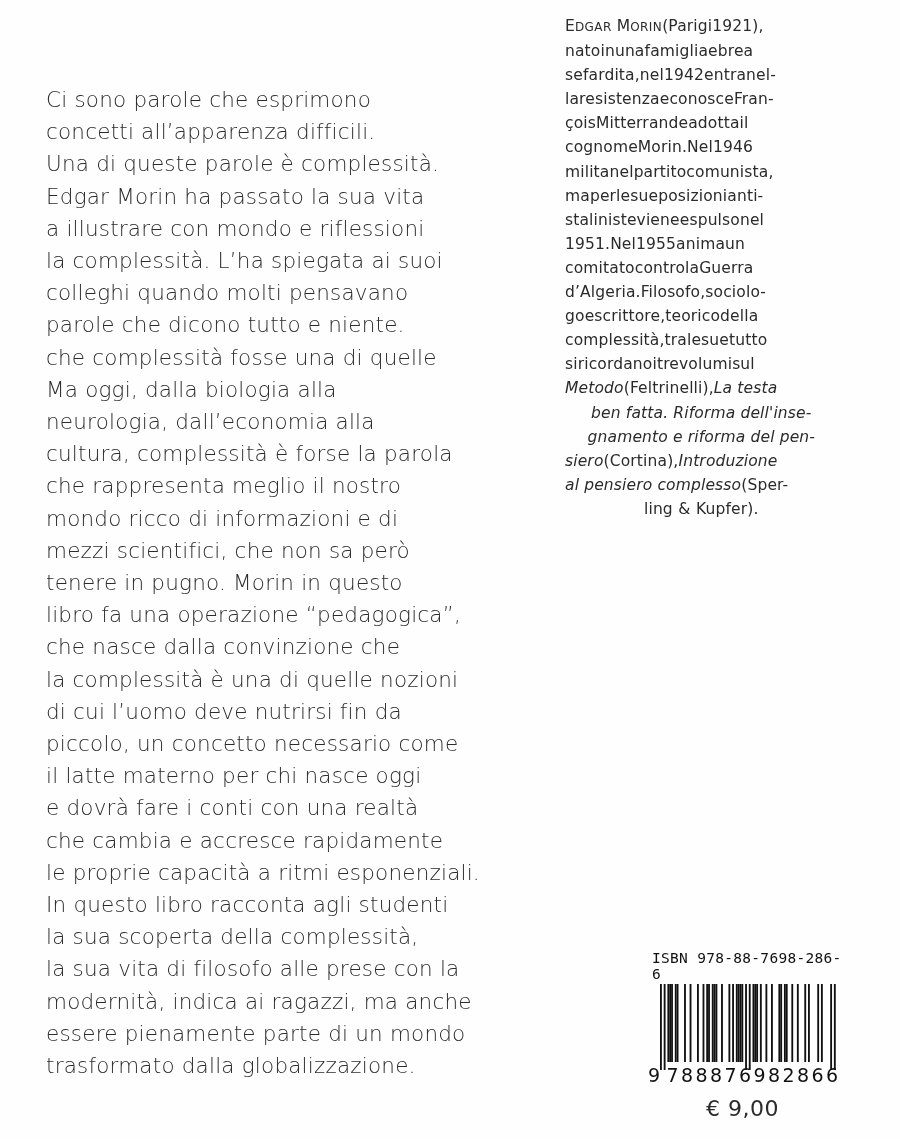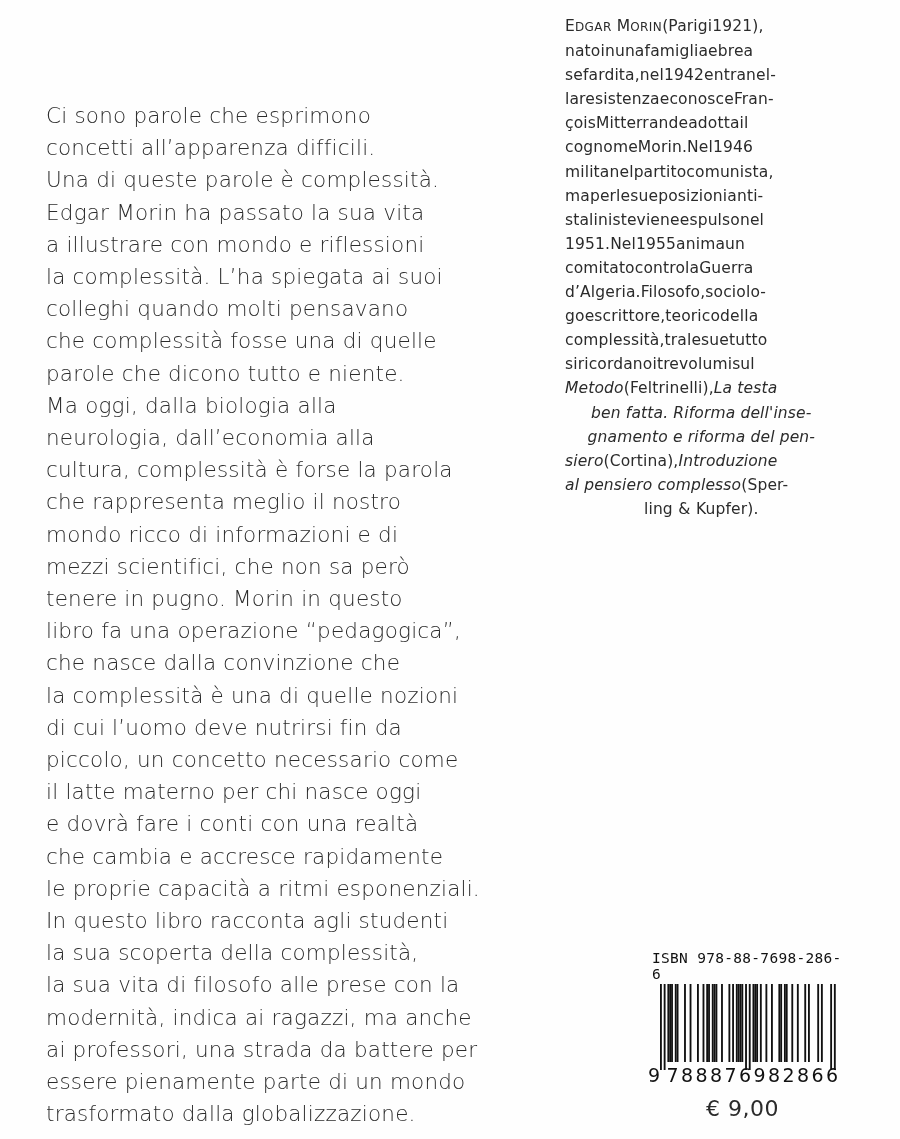"Ci sono parole che esprimono" .blurb { top: 100px -> 84px }
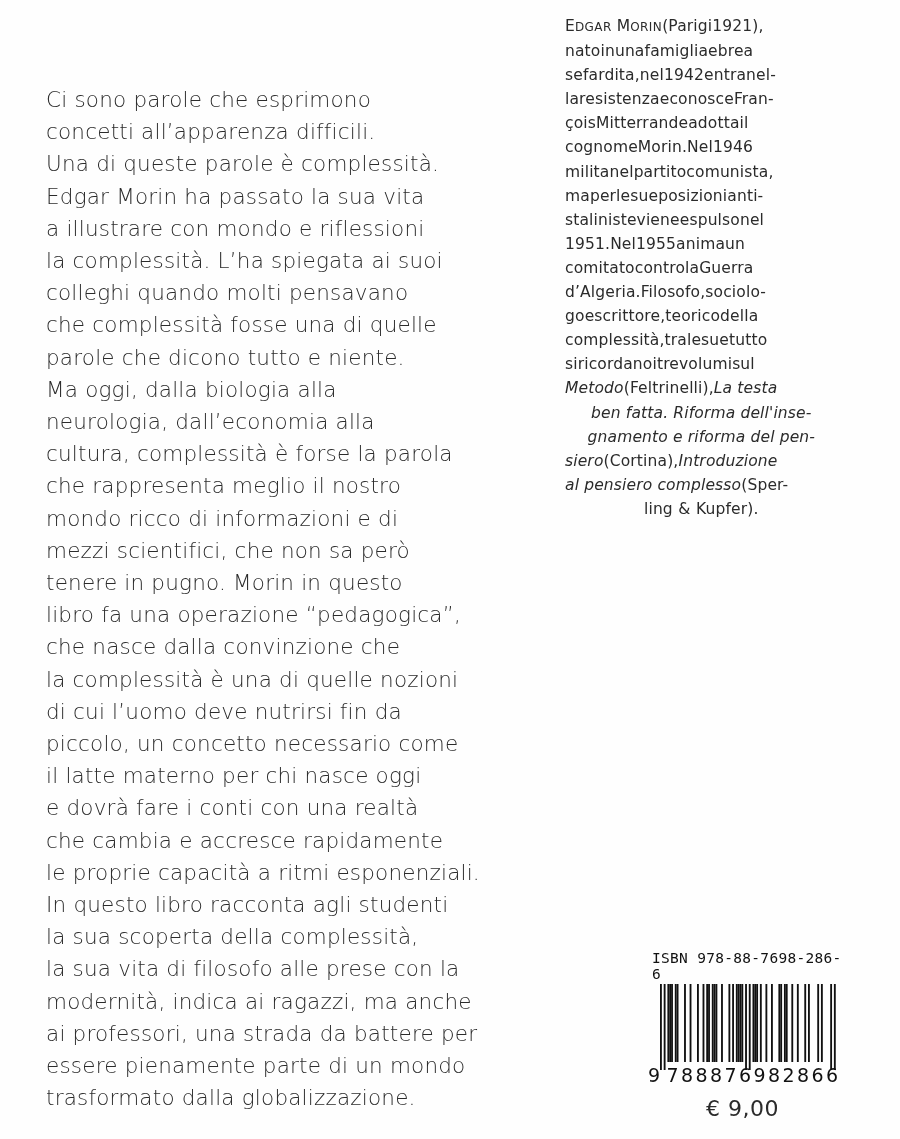"che complessità fosse una di" span.line { order: before "parole che dicono tutto e" -> after "parole che dicono tutto e" }
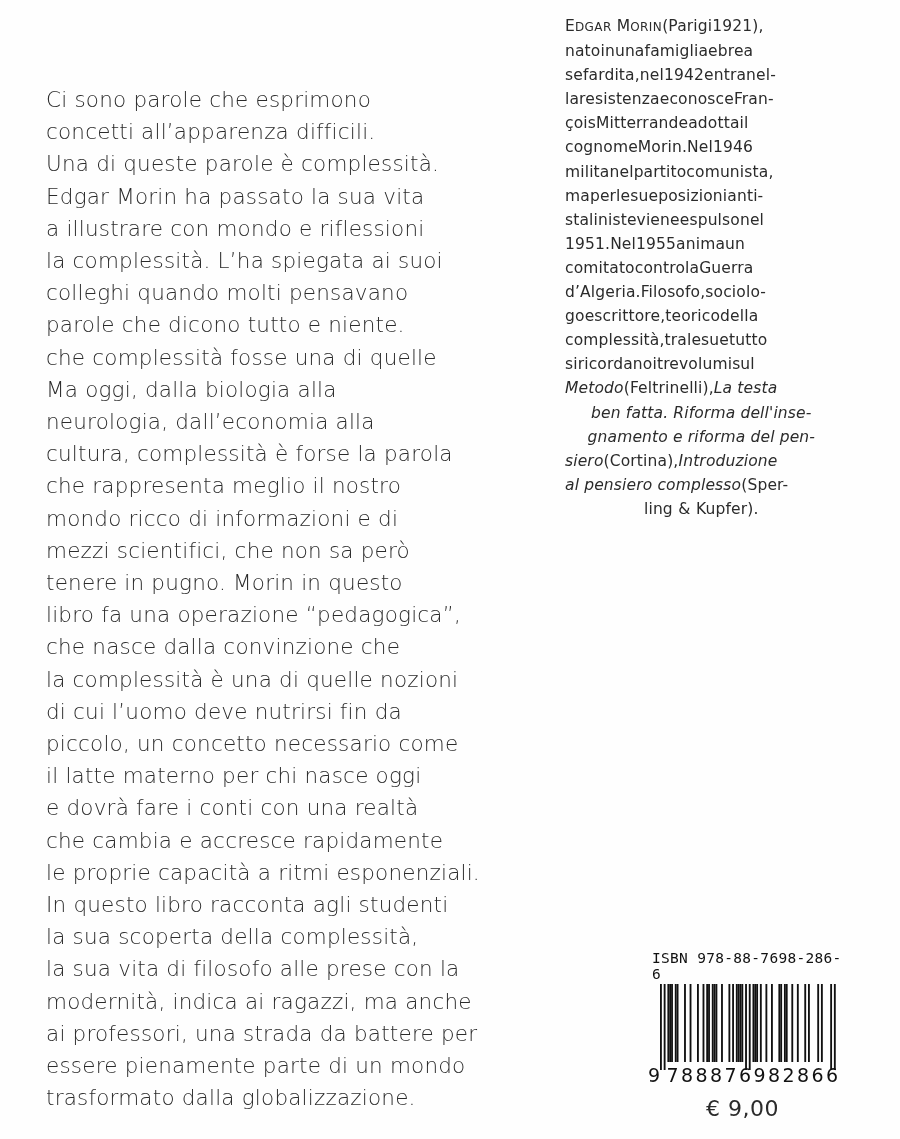"ai professori, una strada da" span.line { html: <span>ai professori, una strada da battere per</span> -> none }
